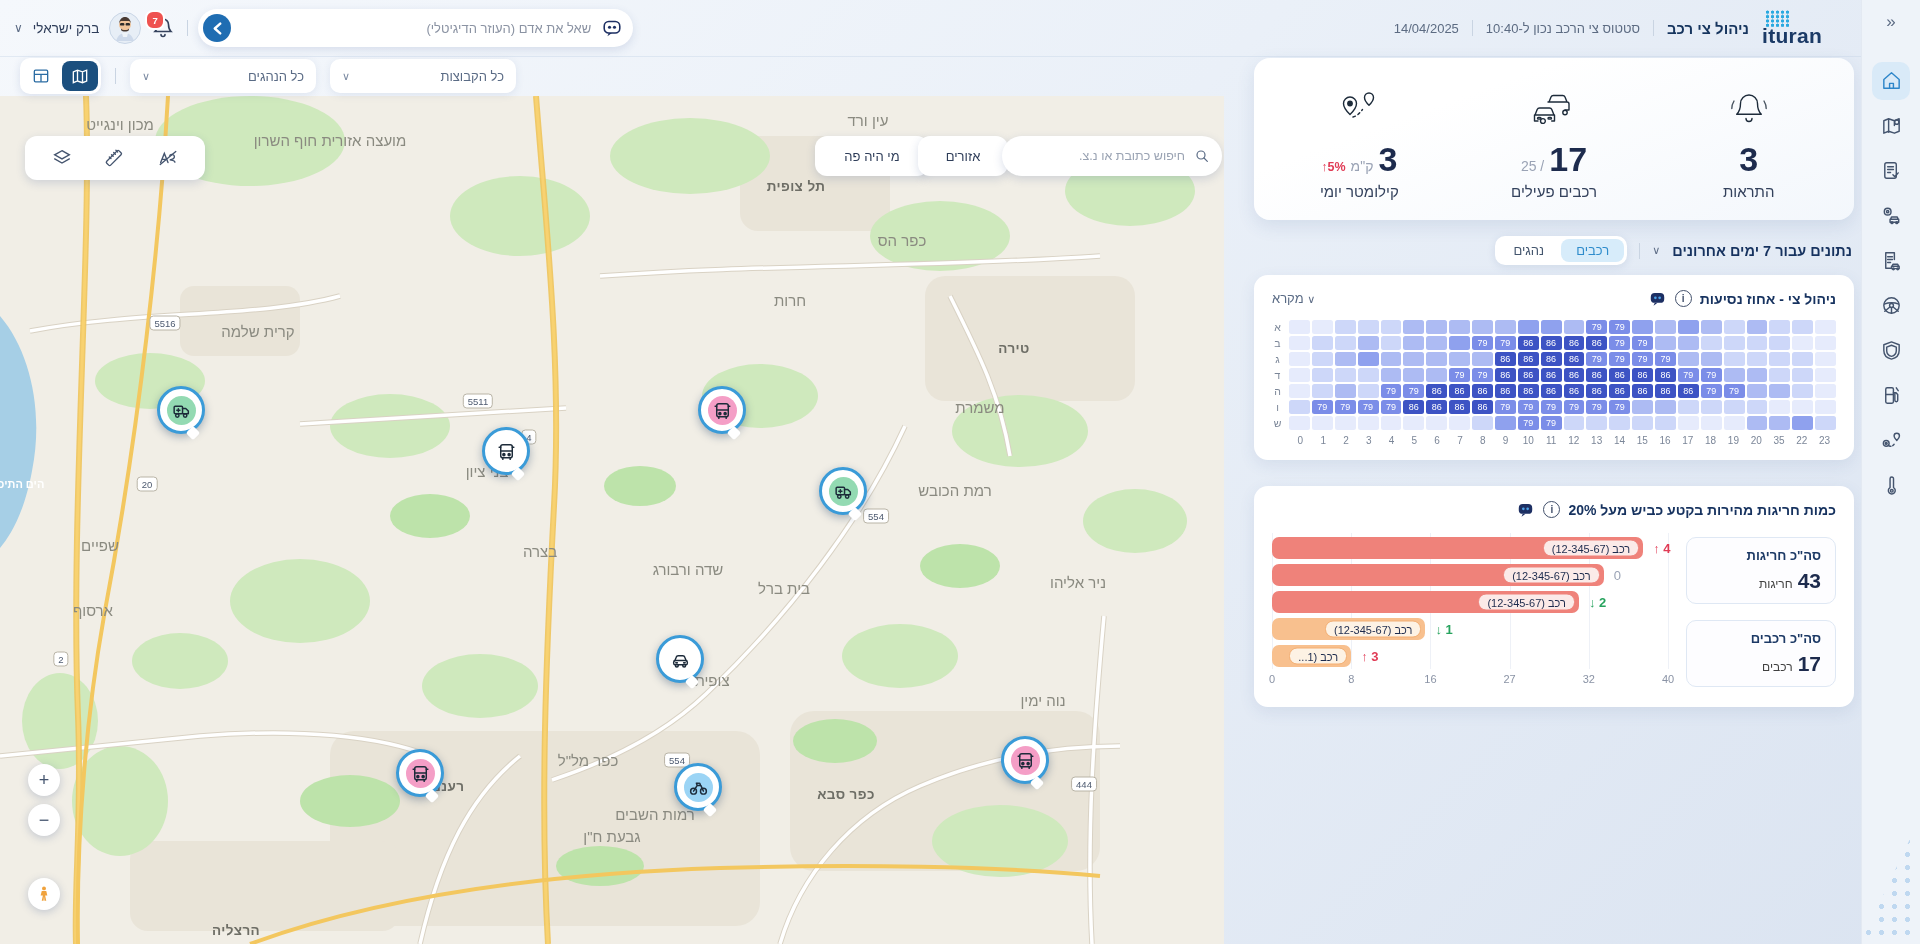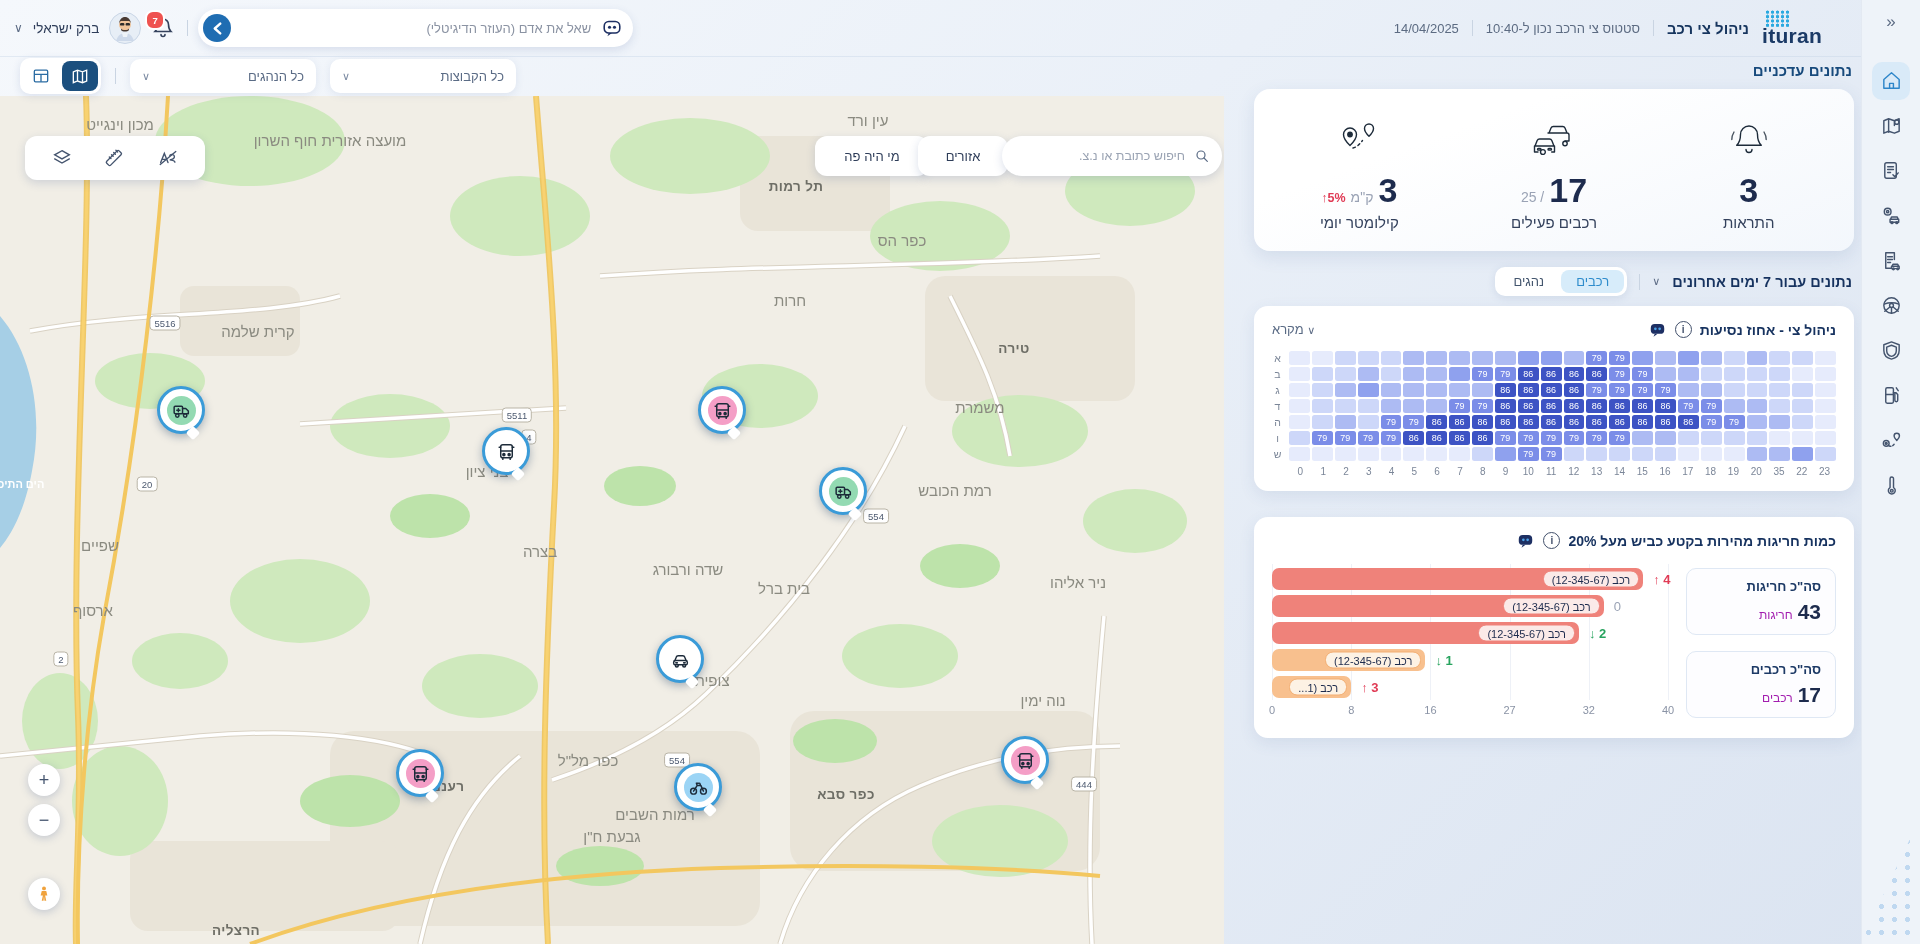"נתונים עדכניים" div.panel-title { html: <div>נתונים עדכניים</div> -> none }
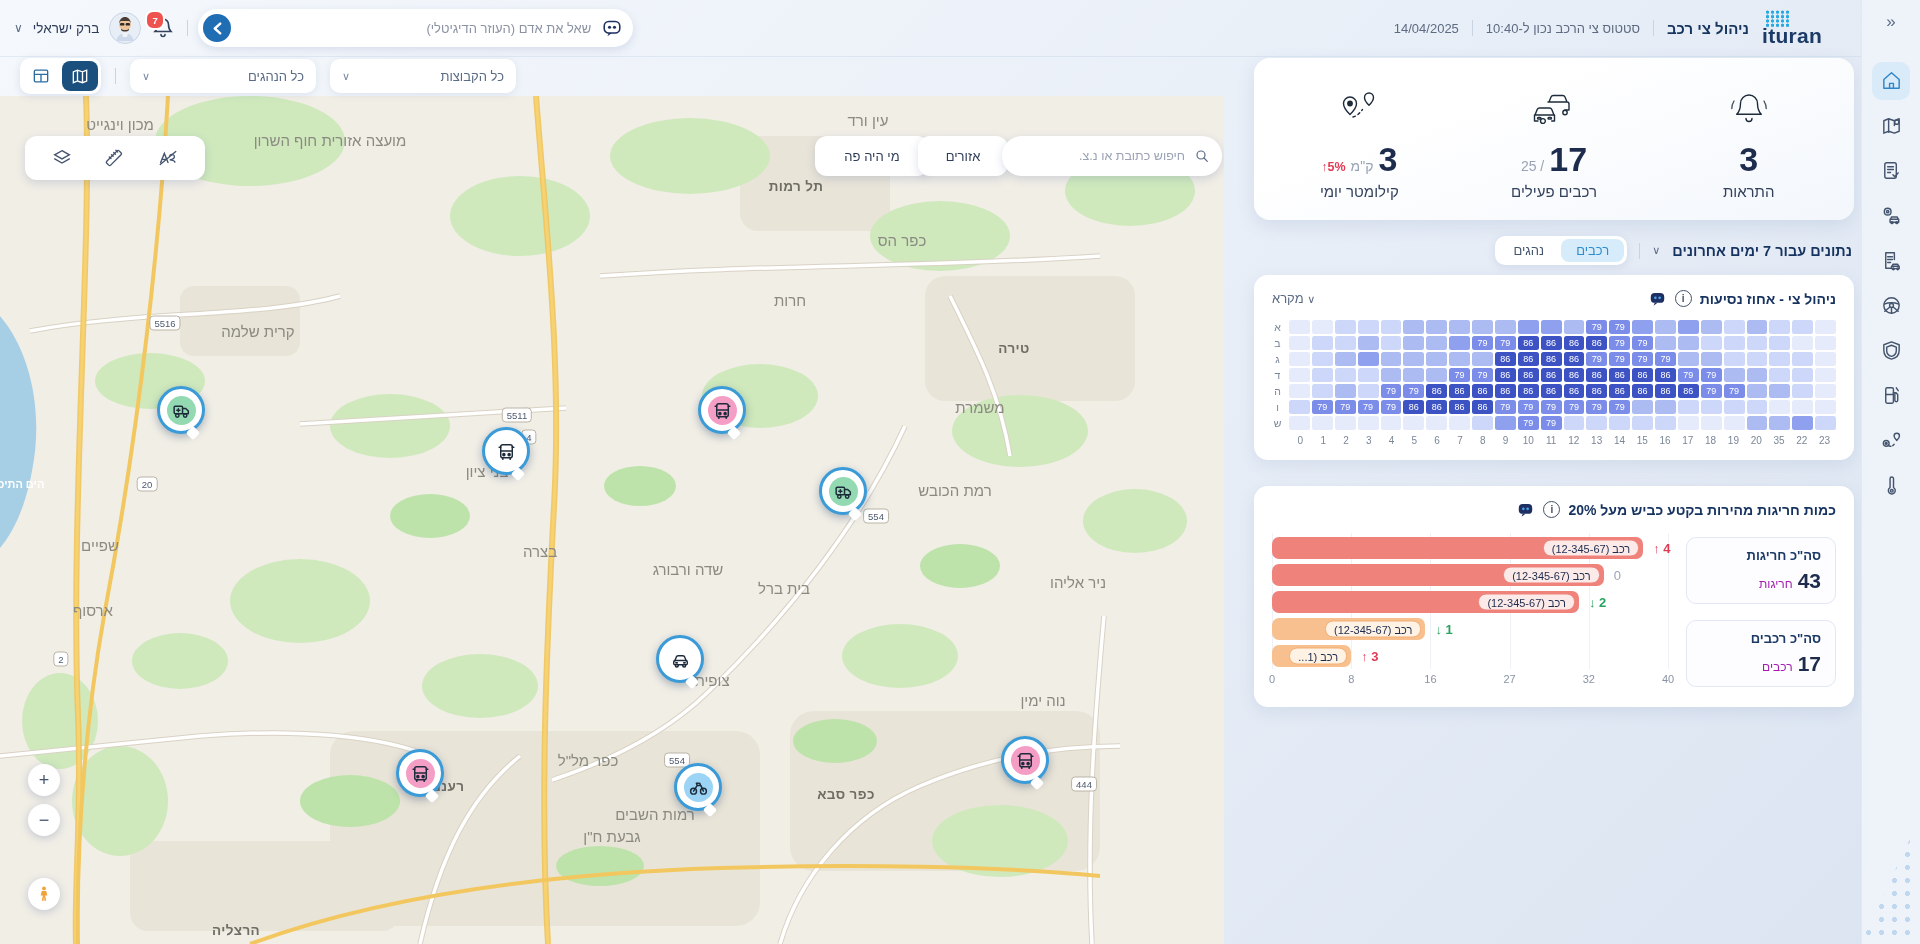"תל רמות" div.place { text: רמות -> צופית }
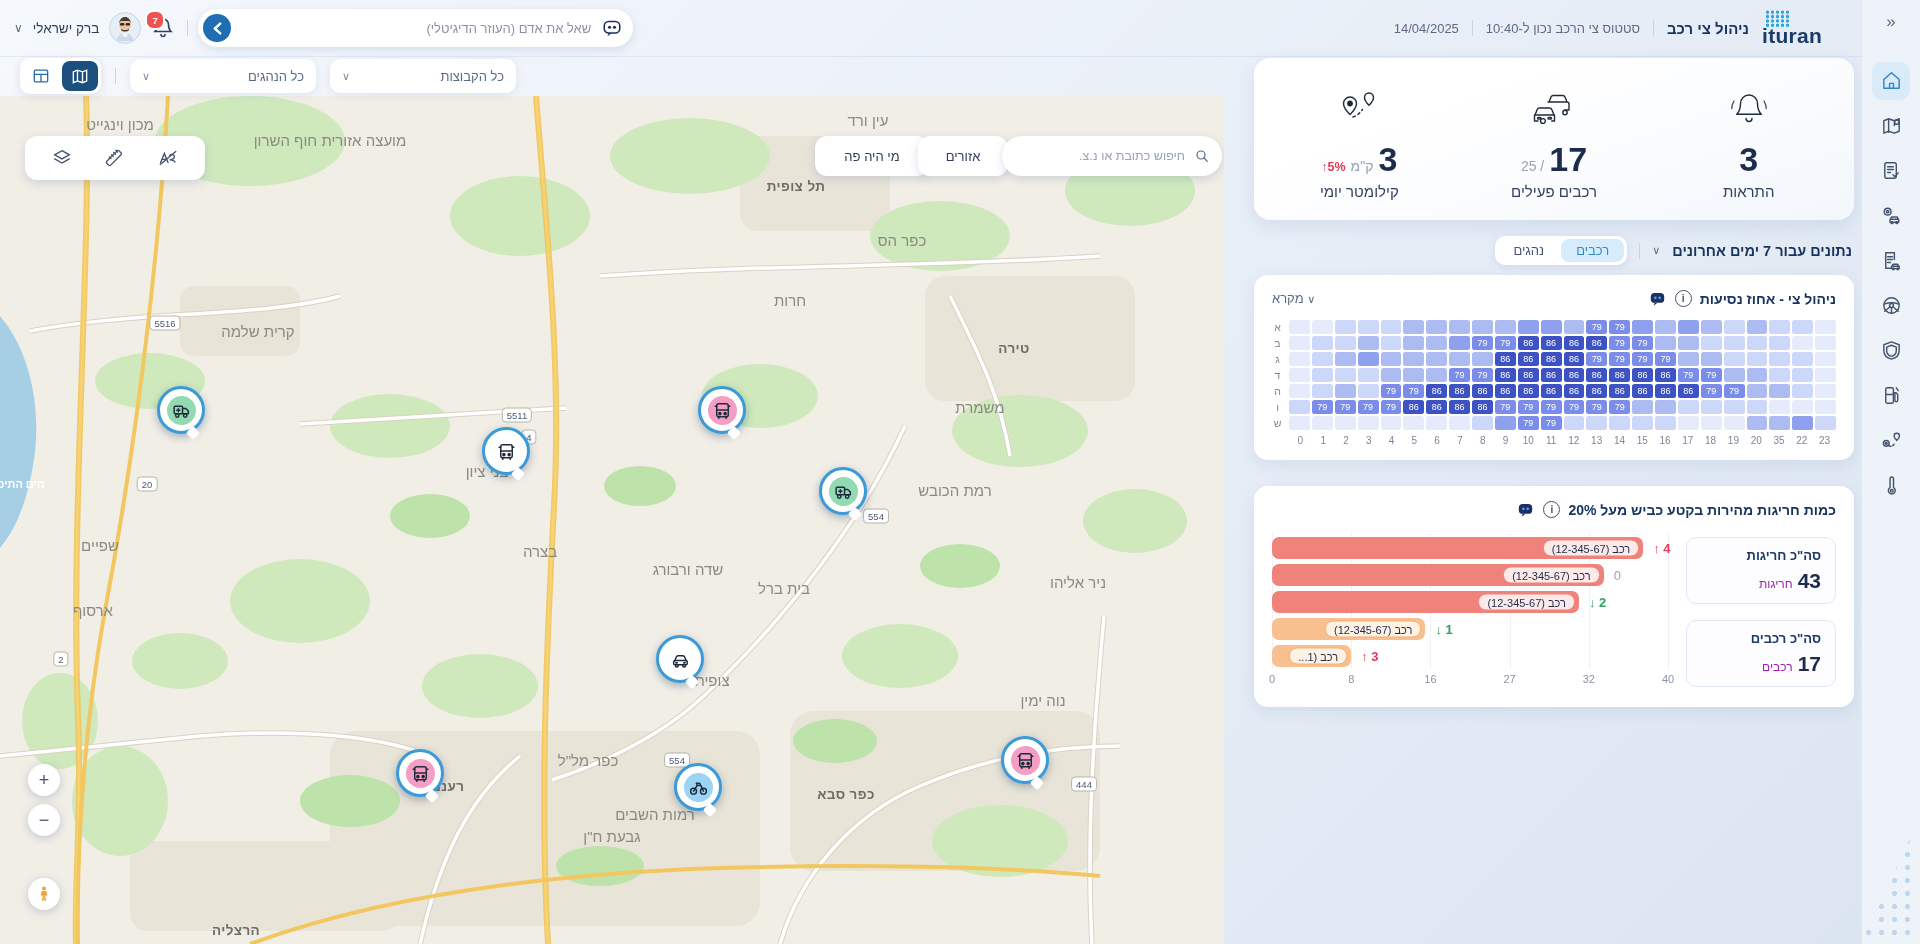"5511" div.road-badge { margin-left: 39px -> none; top: 319px -> 305px }
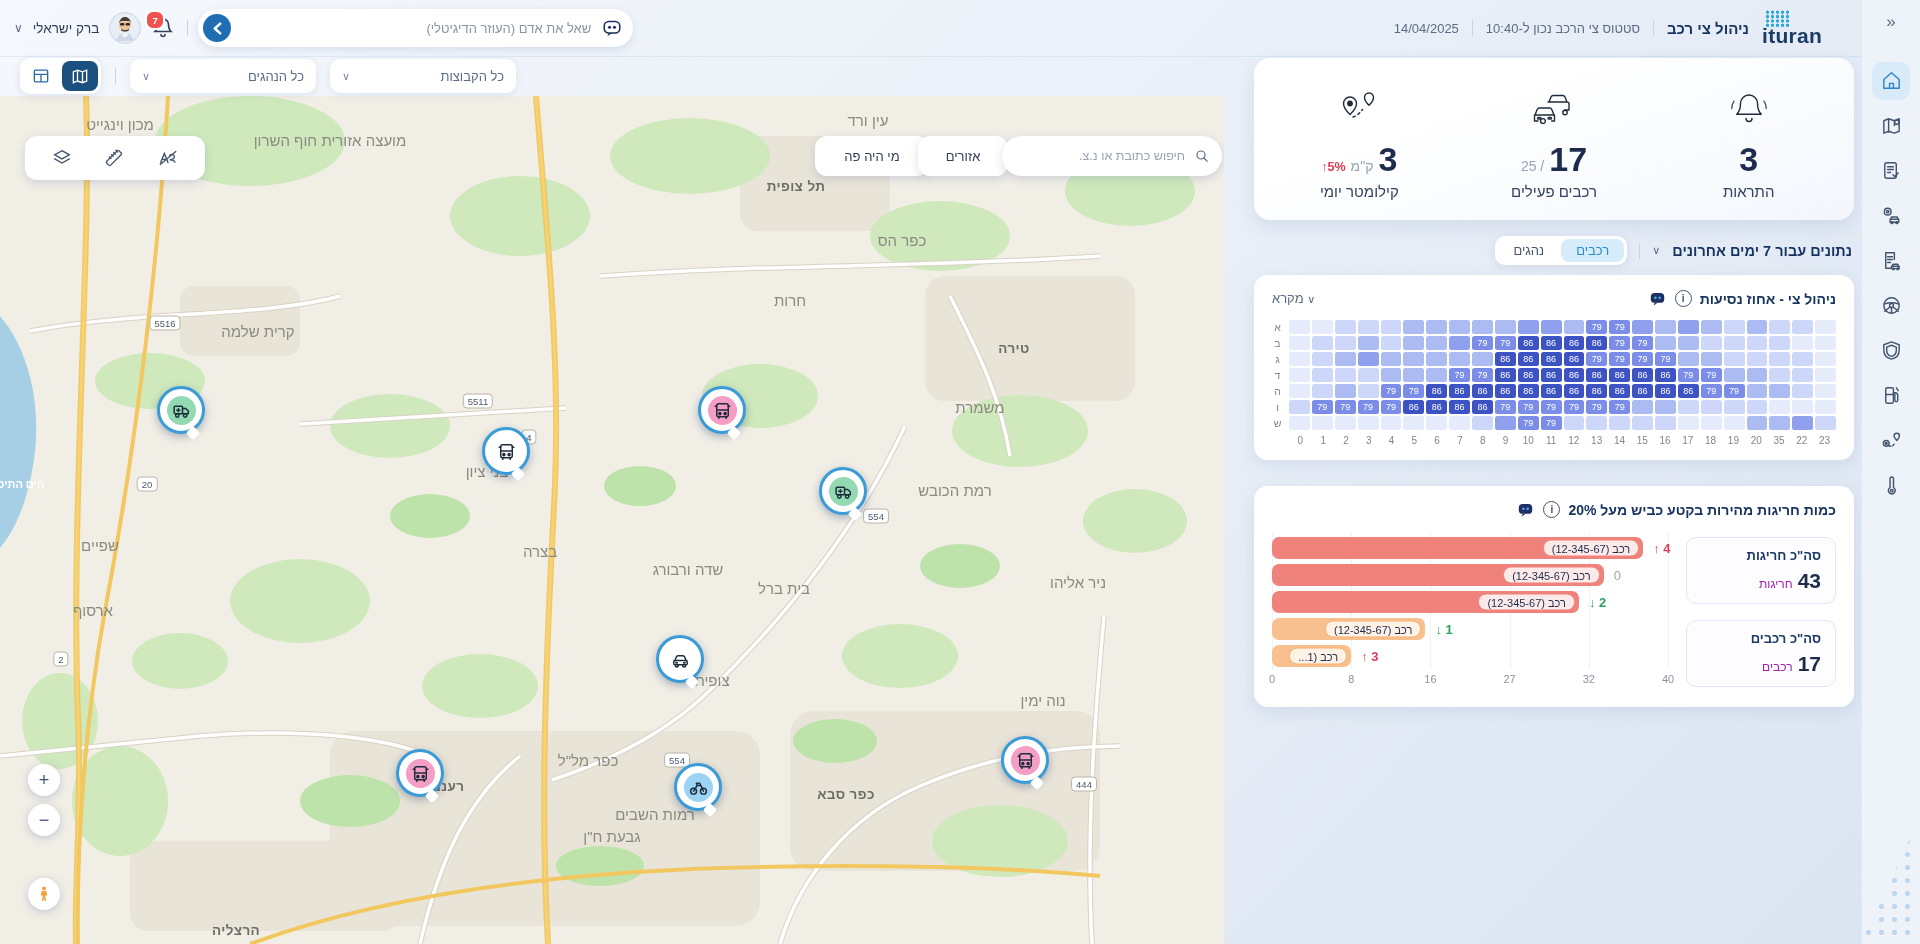"חריגות" .sum-unit { color: #a21caf -> #404040 }
